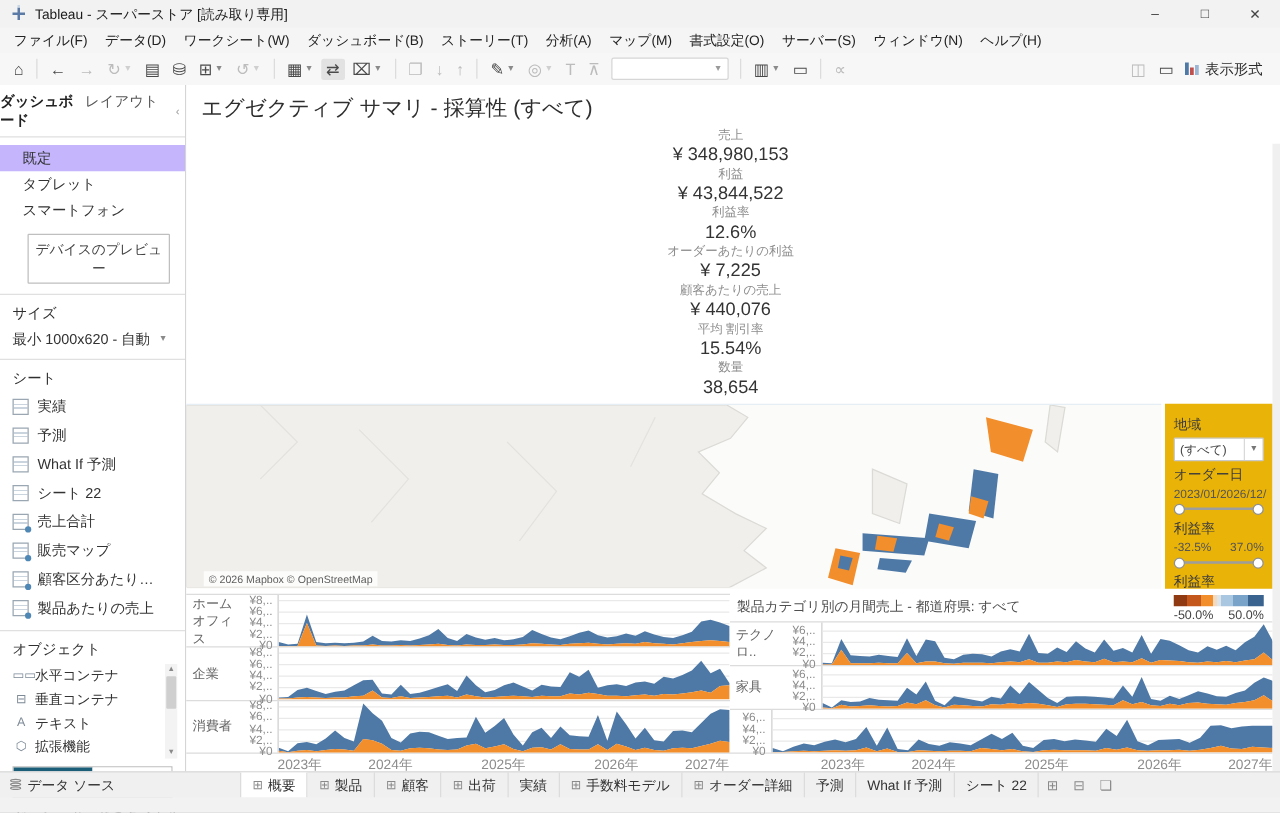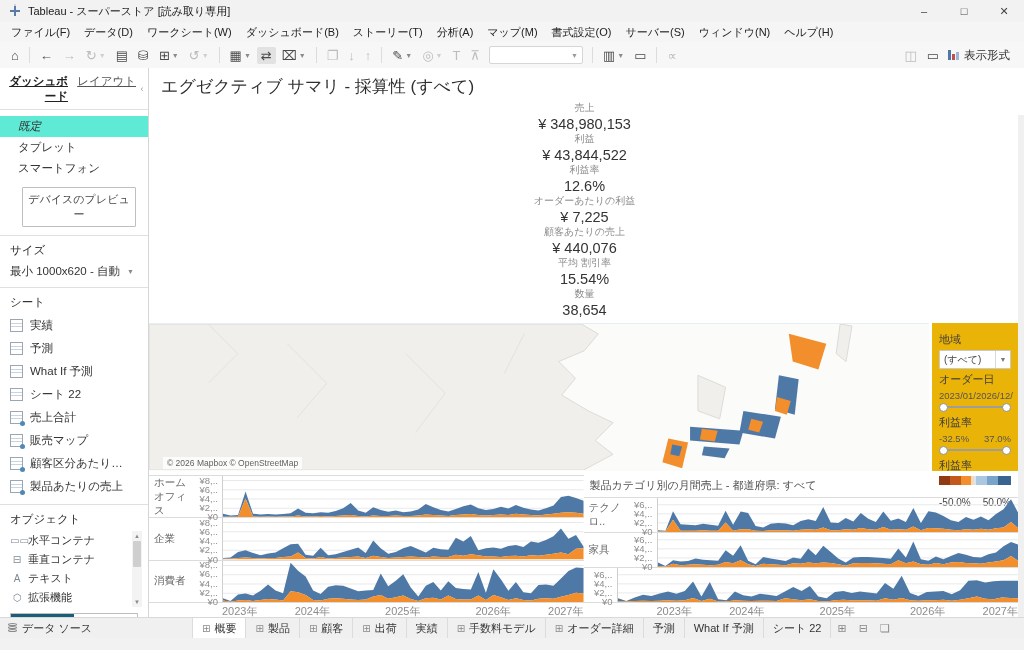"ダッシュボード" .sb-tab { text-align: right -> left; text-decoration: underline -> none }
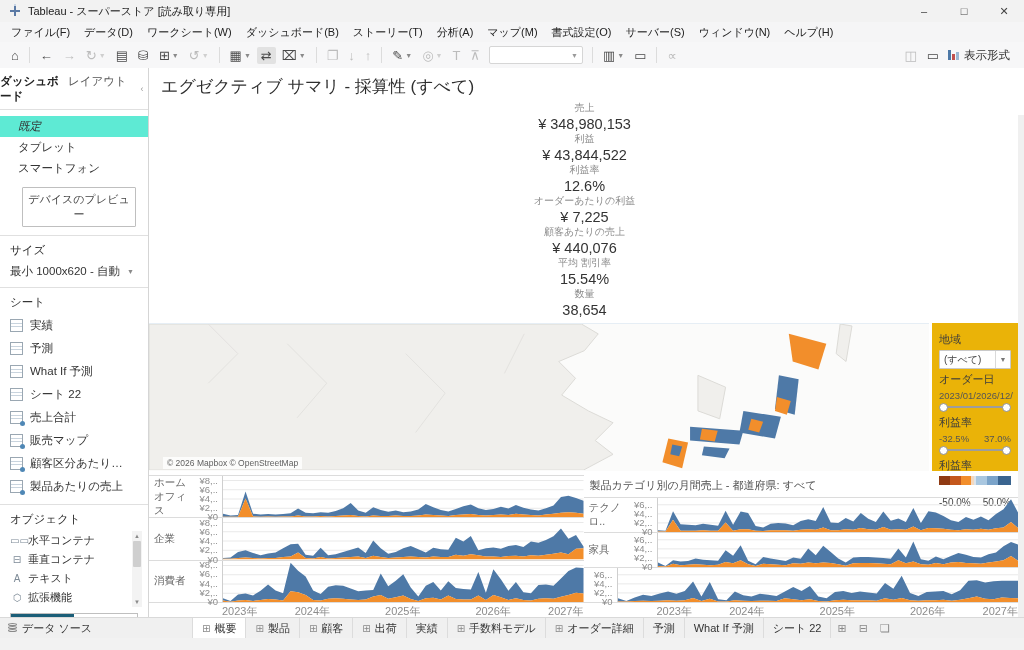"既定" .device-item.selected { background: #5eead4 -> #c4b5fd; font-style: italic -> none }
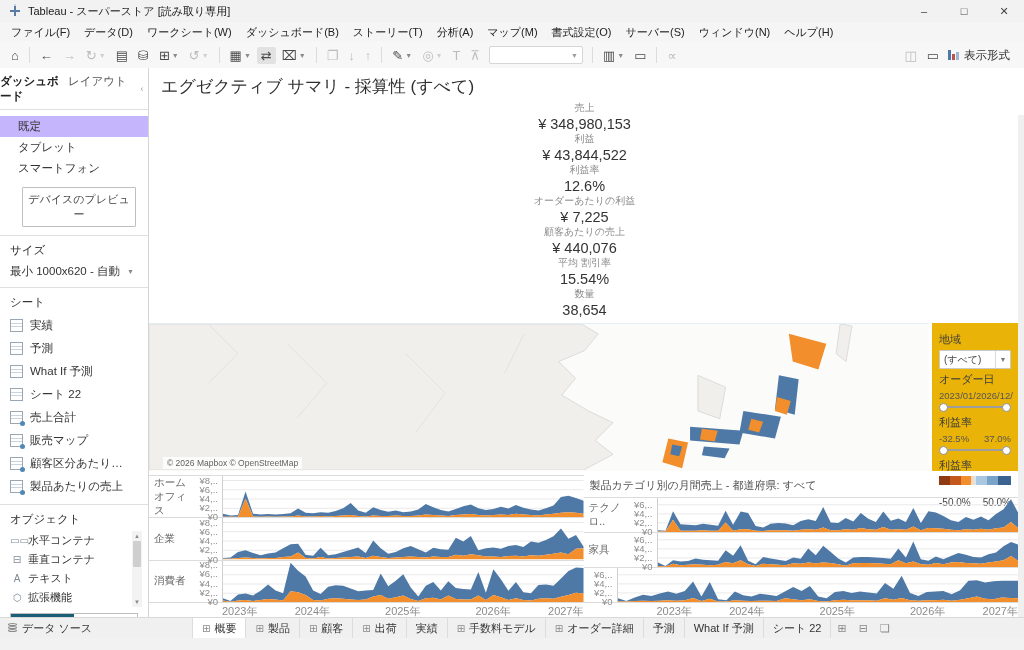"-50.0%" .fp-gradient-vals { margin-top: 12px -> 2px }
